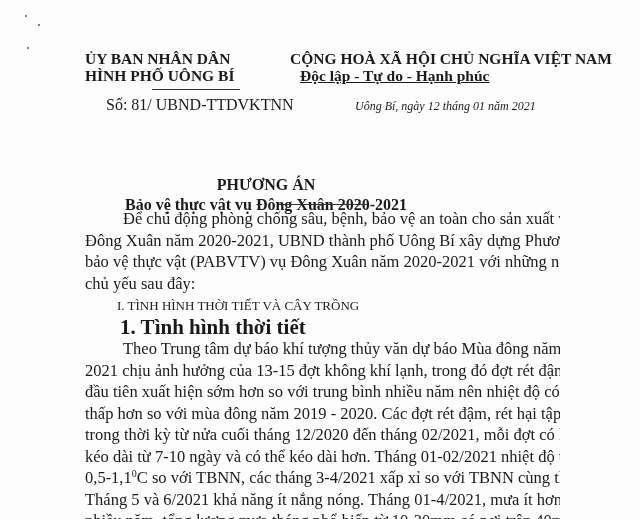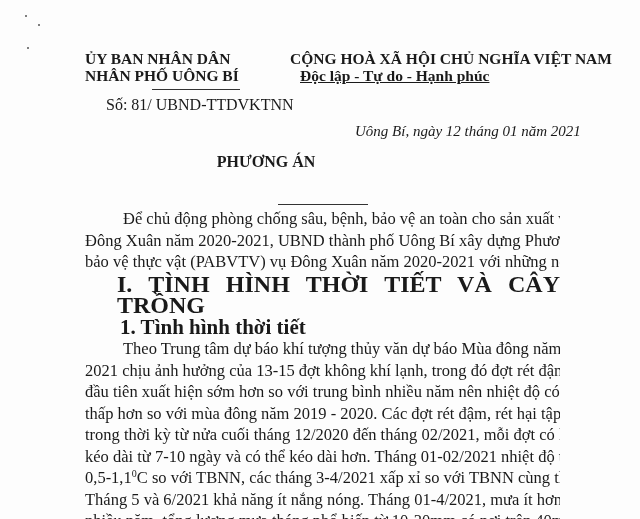"NHÂN PHỐ UÔNG BÍ" div { text: NHÂN -> HÌNH }
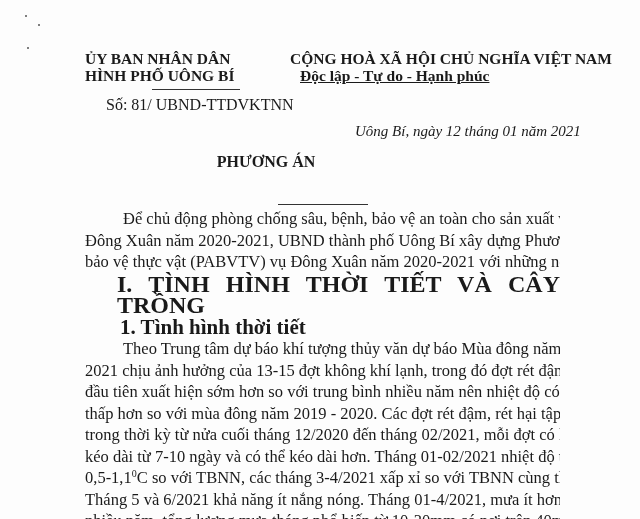"Uông Bí, ngày 12 tháng" .date { font-size: 15px -> 12px; margin-top: 24px -> none }
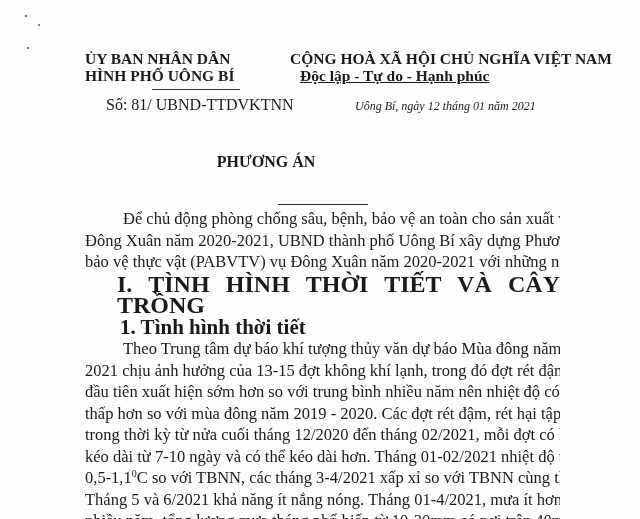"PHƯƠNG ÁN" .title { top: 152px -> 175px }
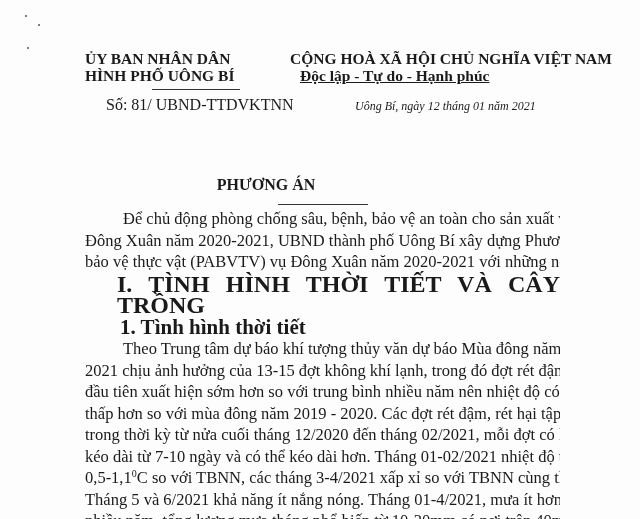"Bảo vệ thực vật vụ" div { html: none -> <div>Bảo vệ thực vật vụ Đông Xuân 2020-2021</div> }
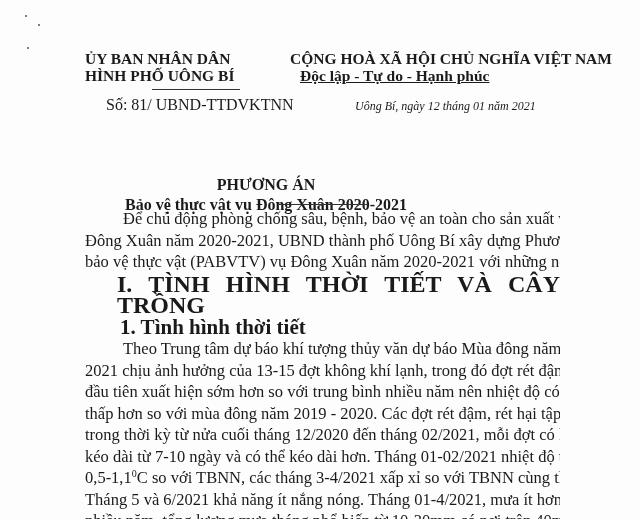"chủ yếu sau đây:" span.line { html: none -> <span>chủ yếu sau đây:</span> }
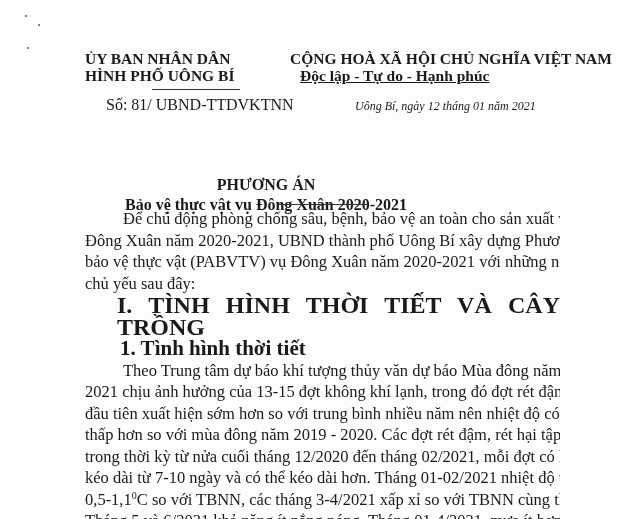"I. TÌNH HÌNH THỜI TIẾT" .h1 { font-size: 24px -> 13px; font-weight: bold -> normal }
